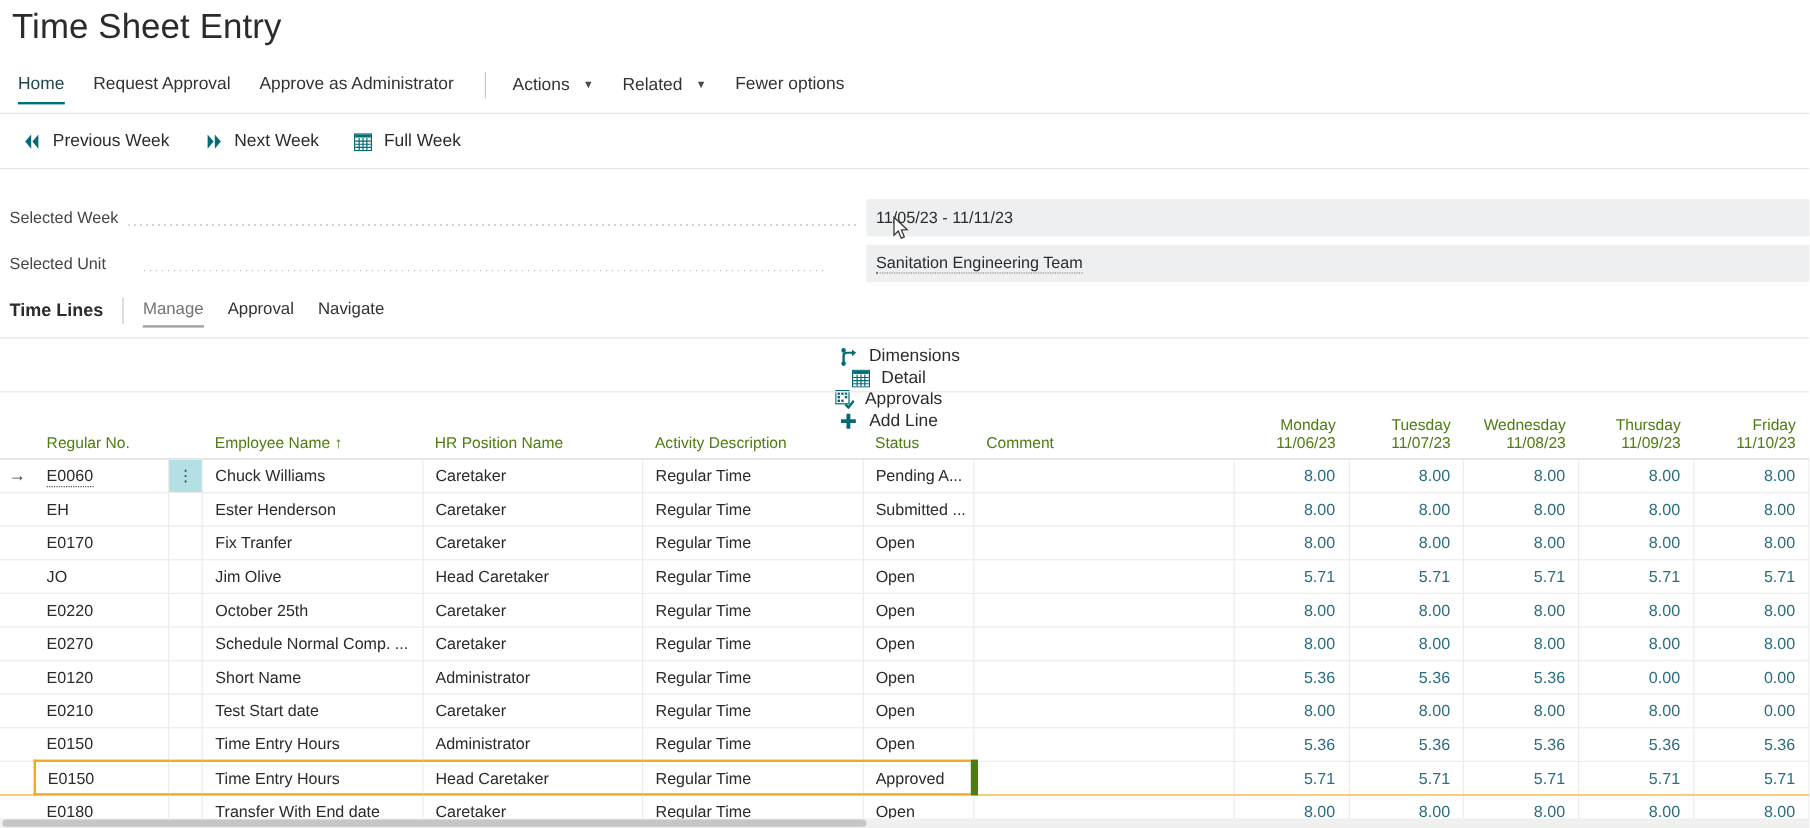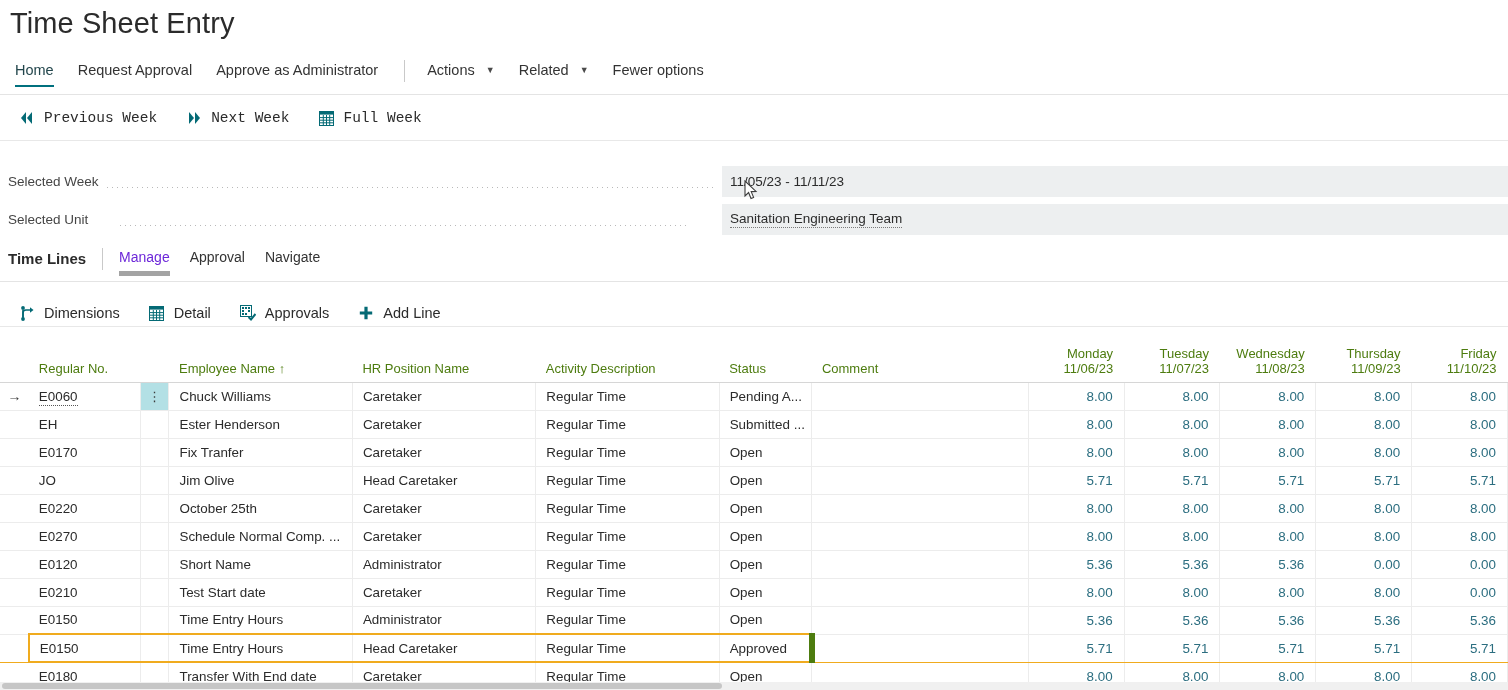"Previous Week" .cmdbar { font-family: Liberation Mono, monospace -> none }
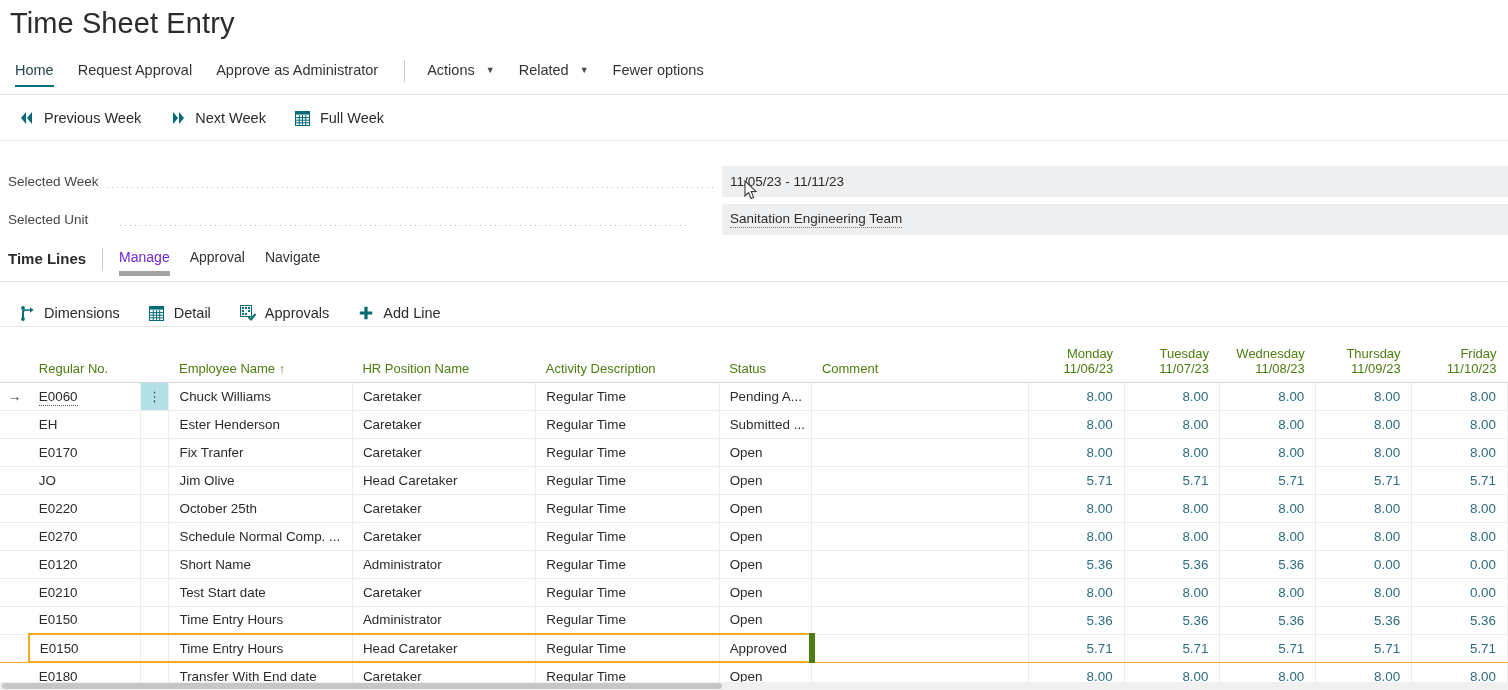"Manage" .sub-tab.active { border-bottom: 5px solid #a3a3a3 -> 2px solid #a3a3a3; color: #6d28d9 -> #737373 }
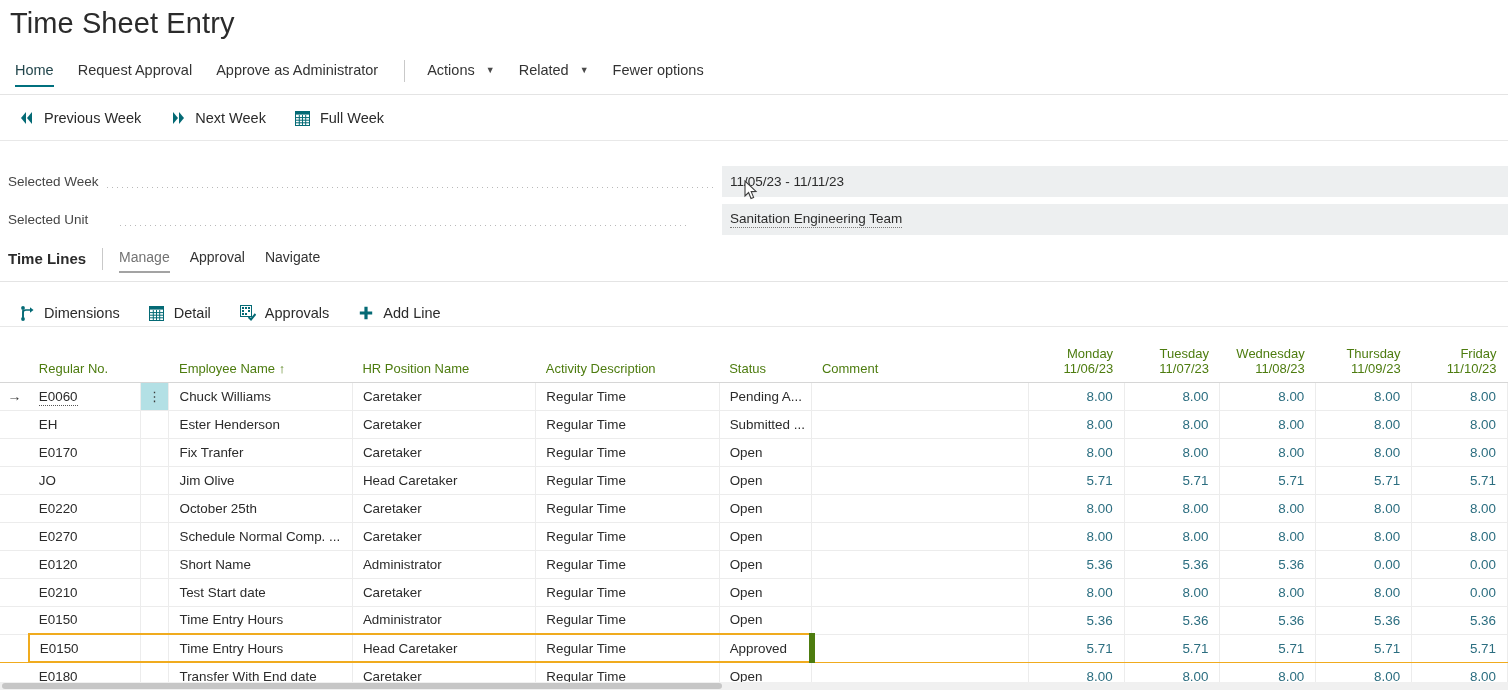"Dimensions" .sub-cmdbar { align-items: flex-end -> center; flex-direction: none -> column }
